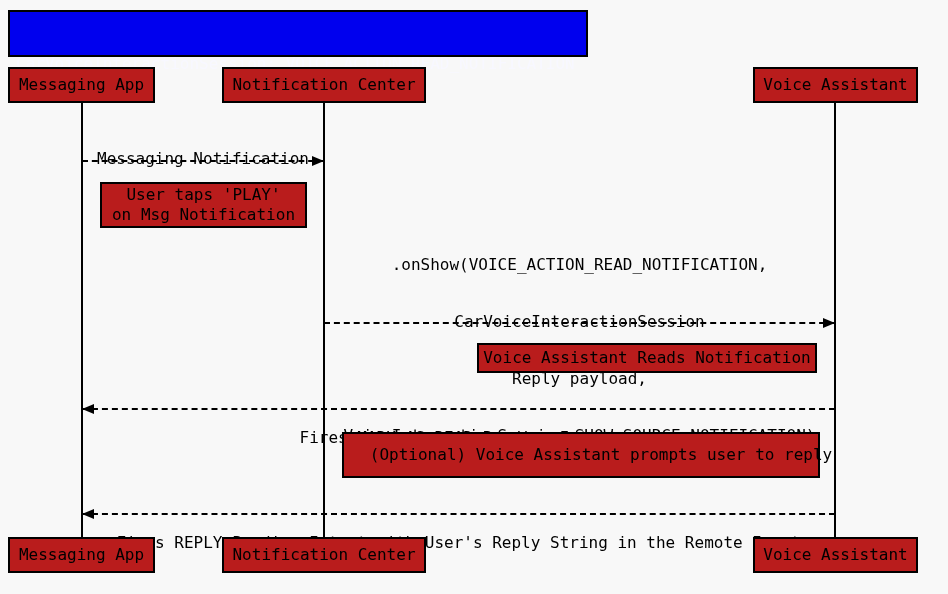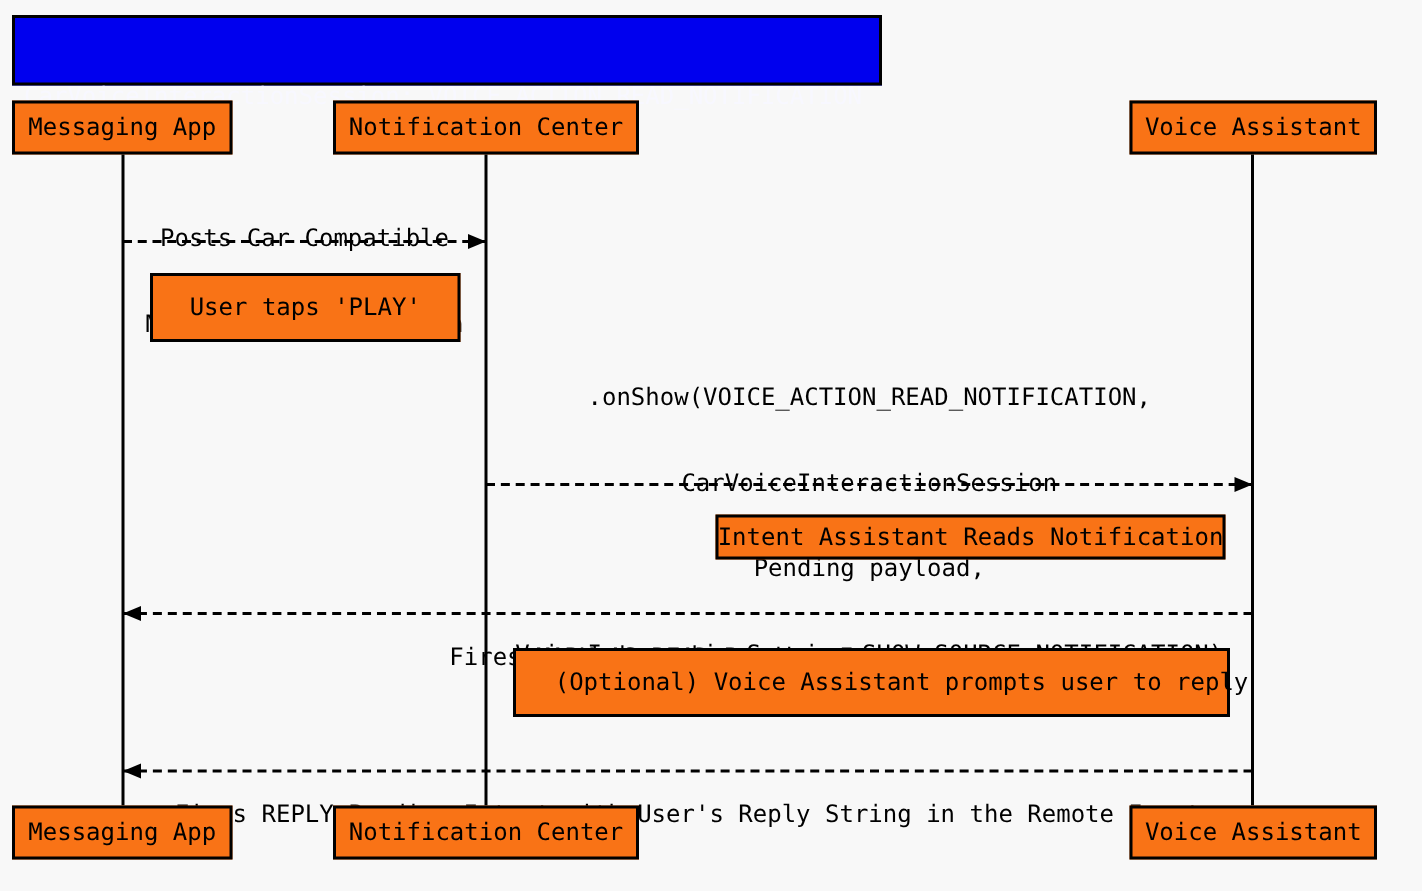"Messaging App" .box { background: #f97316 -> #b91c1c }
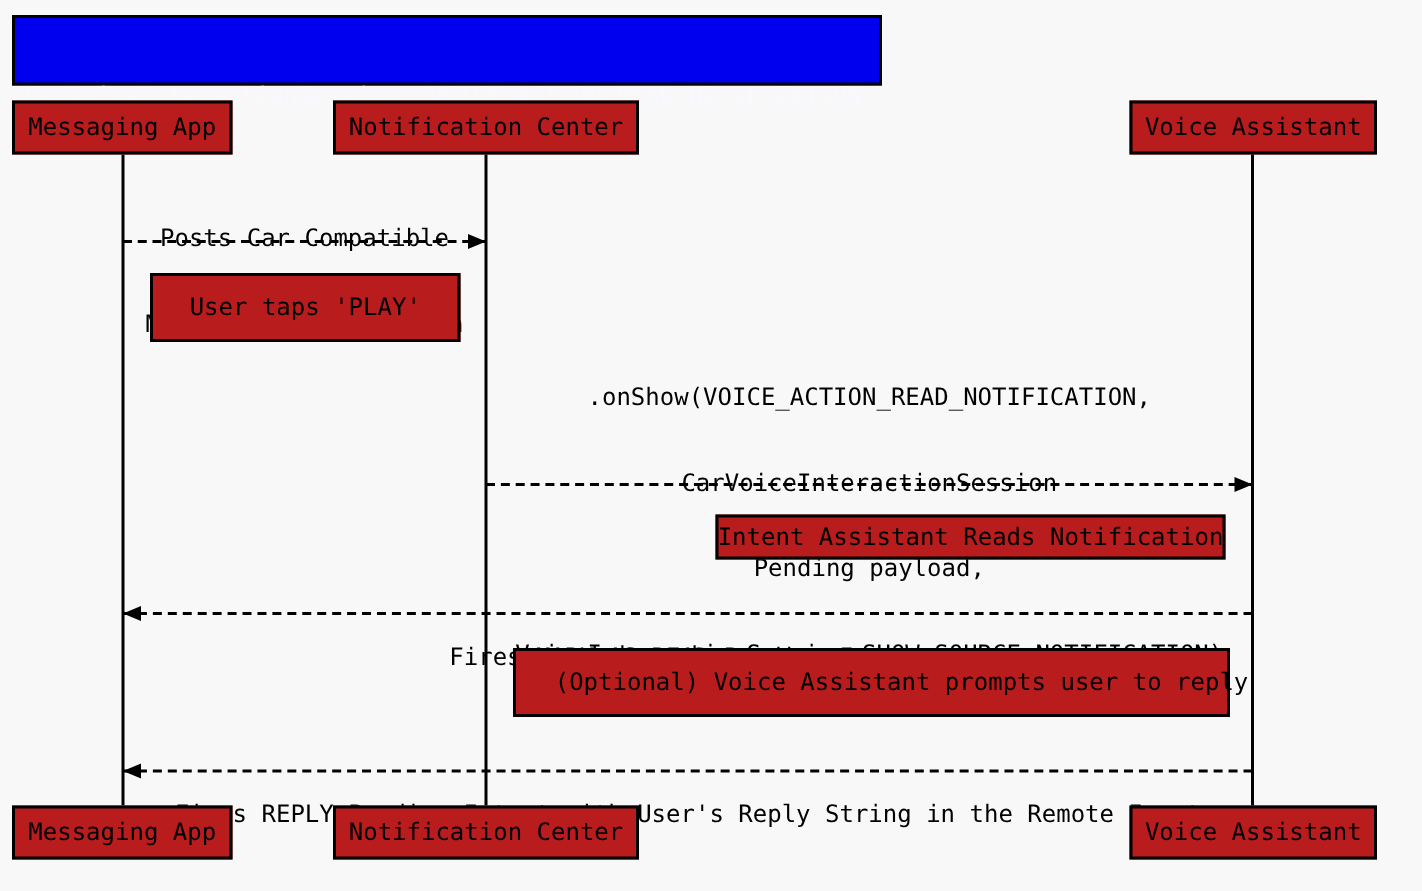"Posts Car Compatible" div { html: <div>Posts Car Compatible</div> -> none }
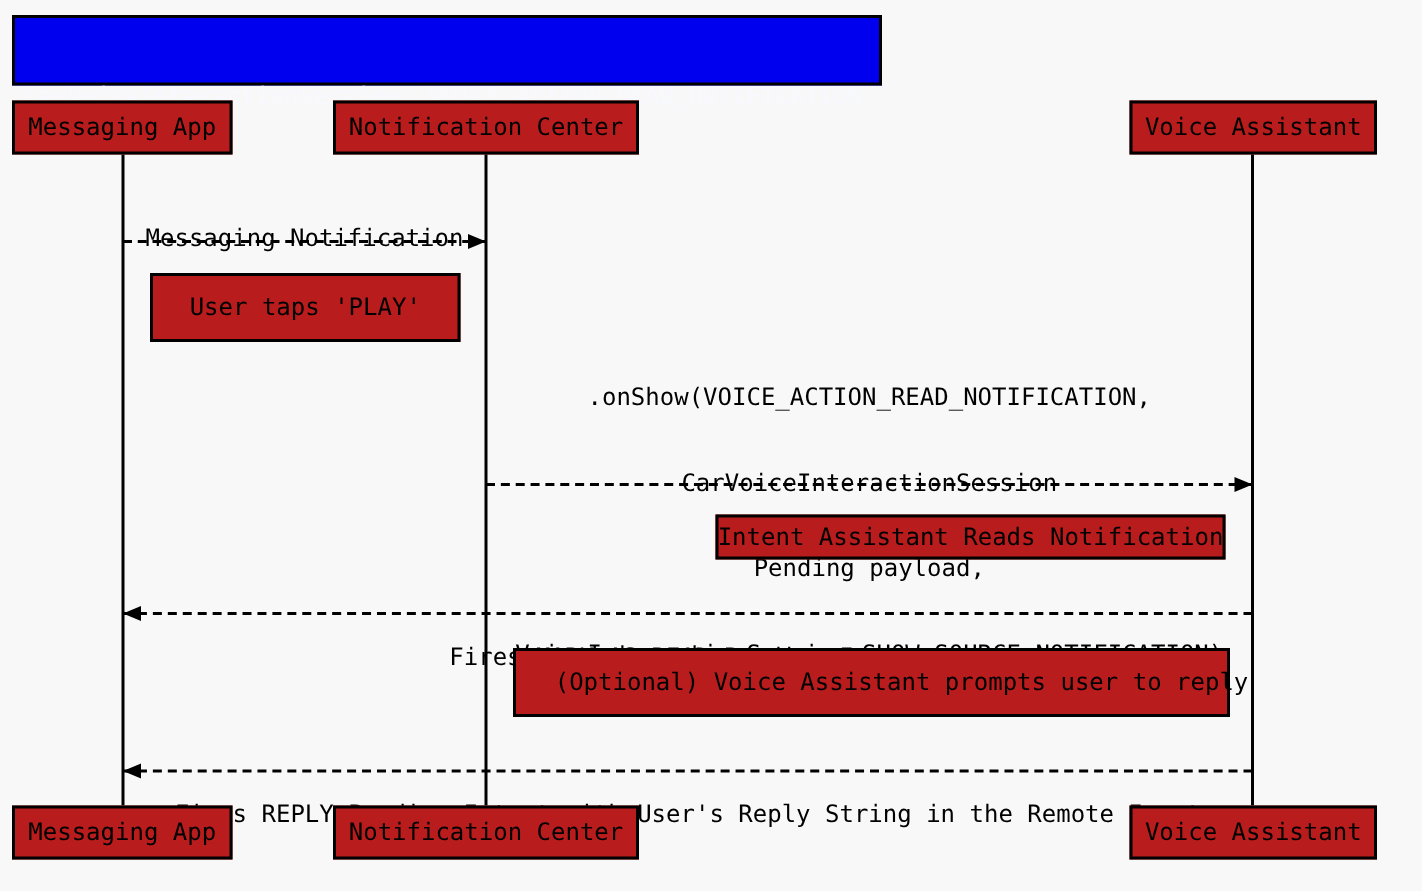"on Msg Notification" div { html: none -> <div>on Msg Notification</div> }
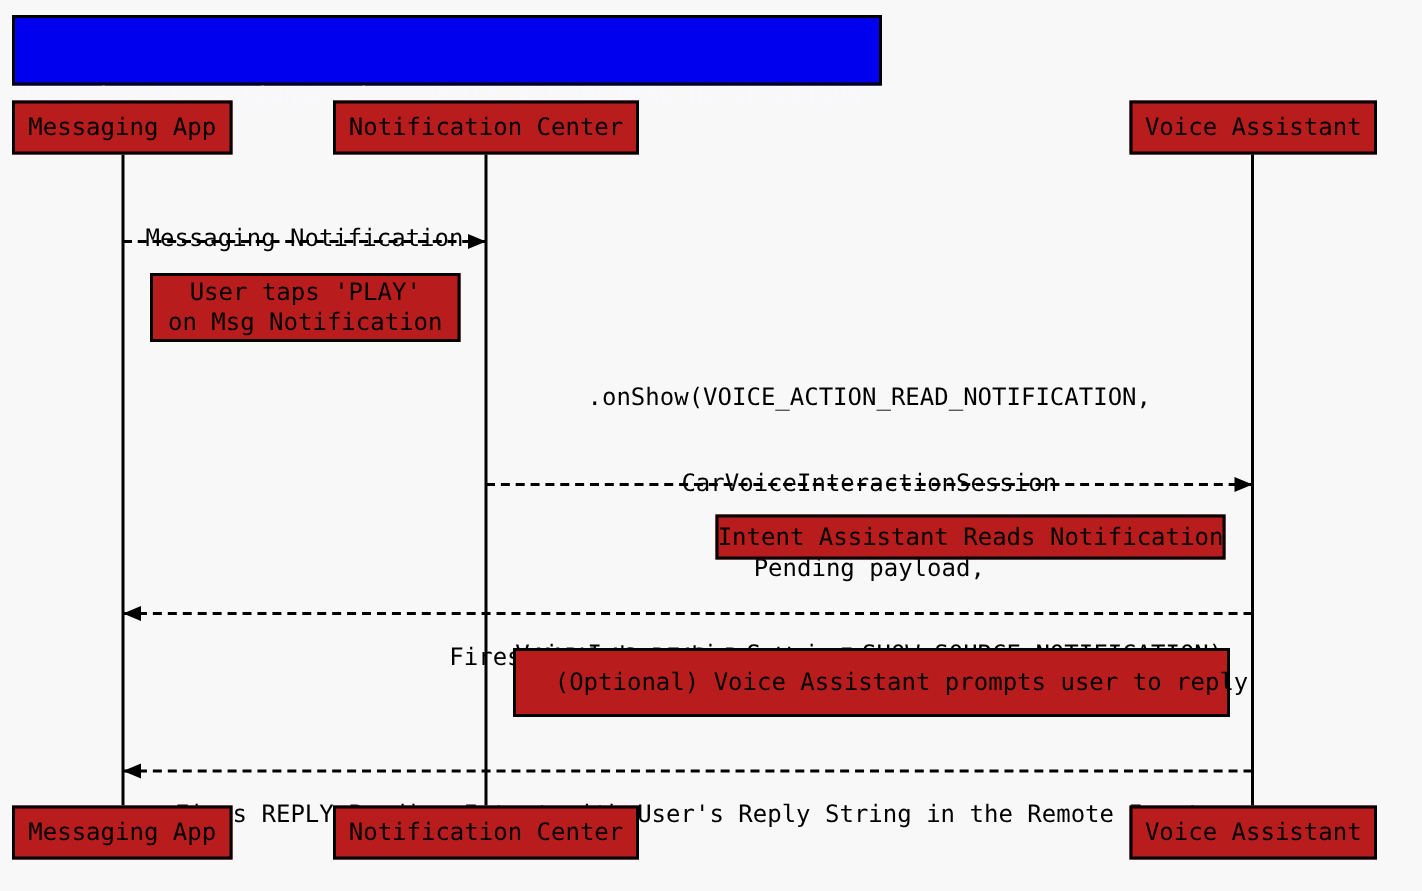"Intent Assistant Reads Notification" div { text: Intent -> Voice }
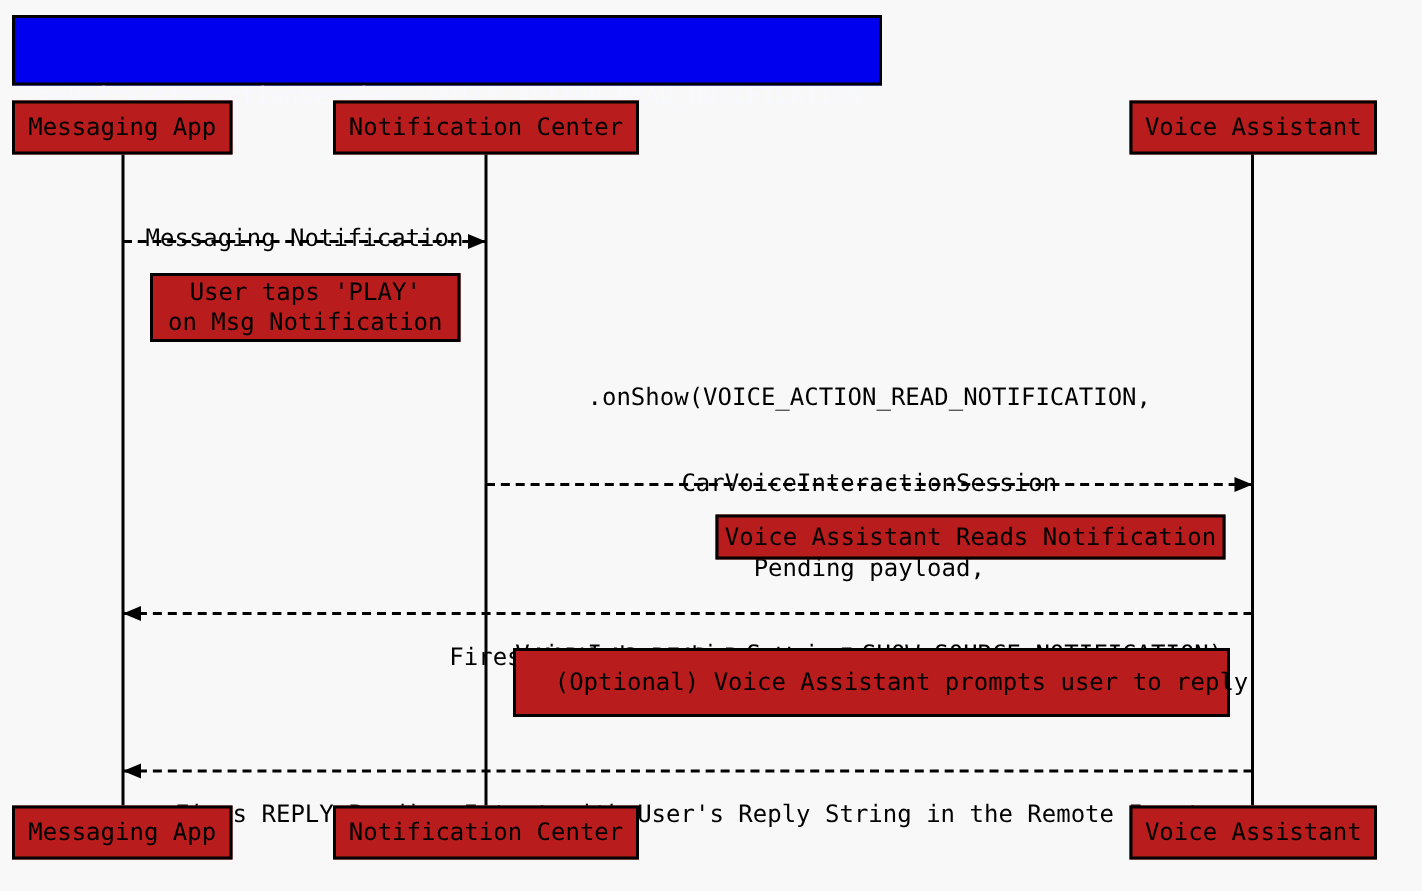"Pending payload," div { text: Pending -> Reply }
